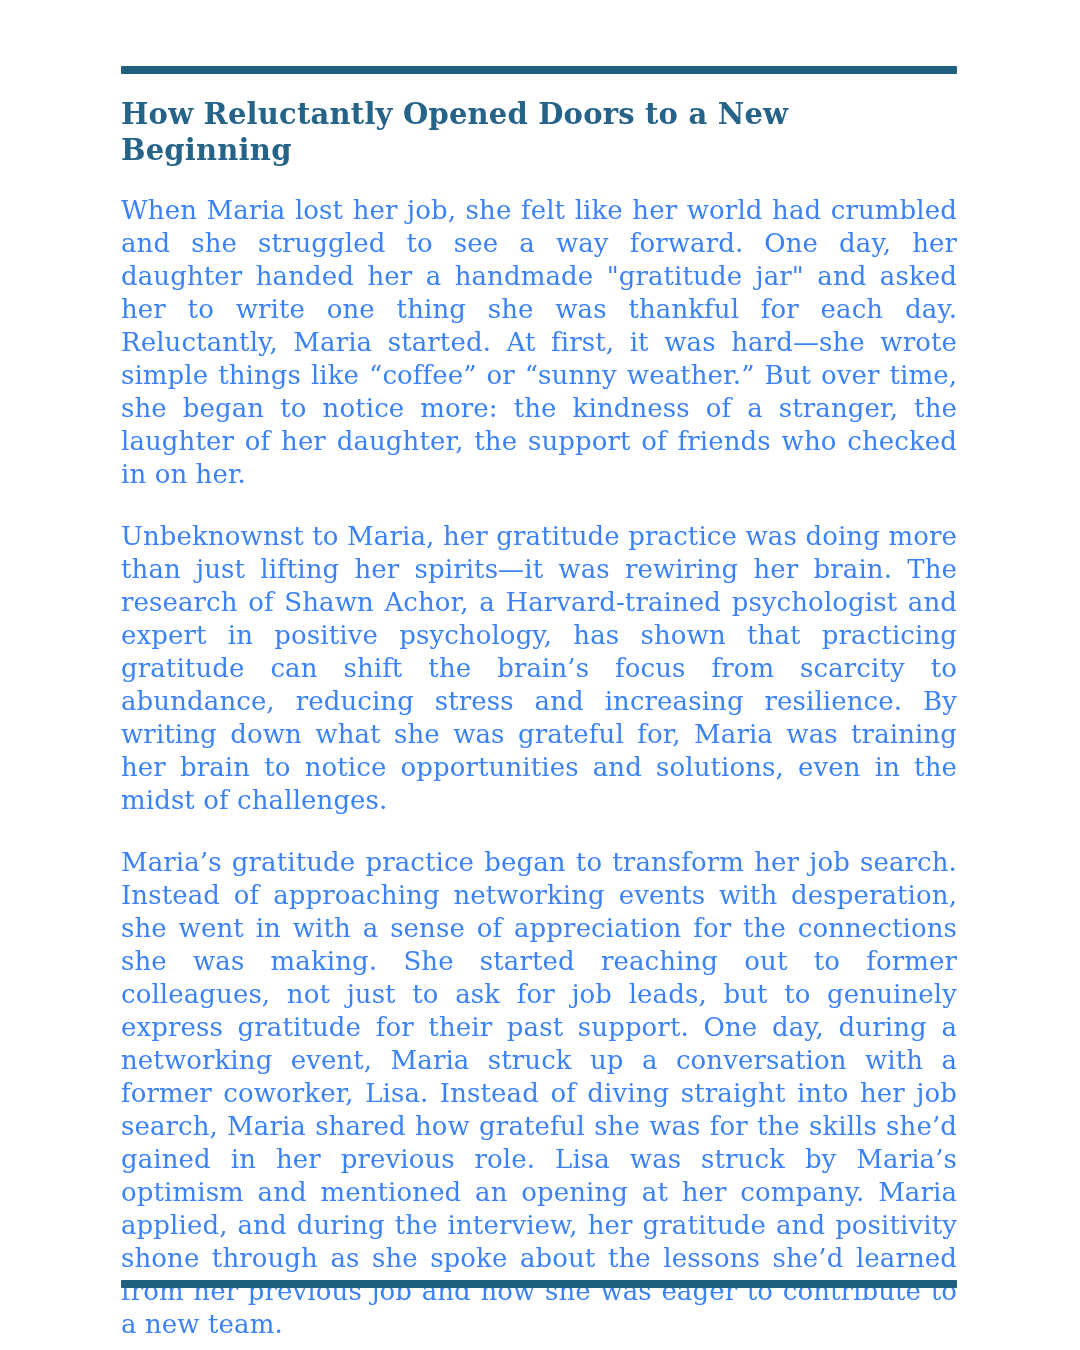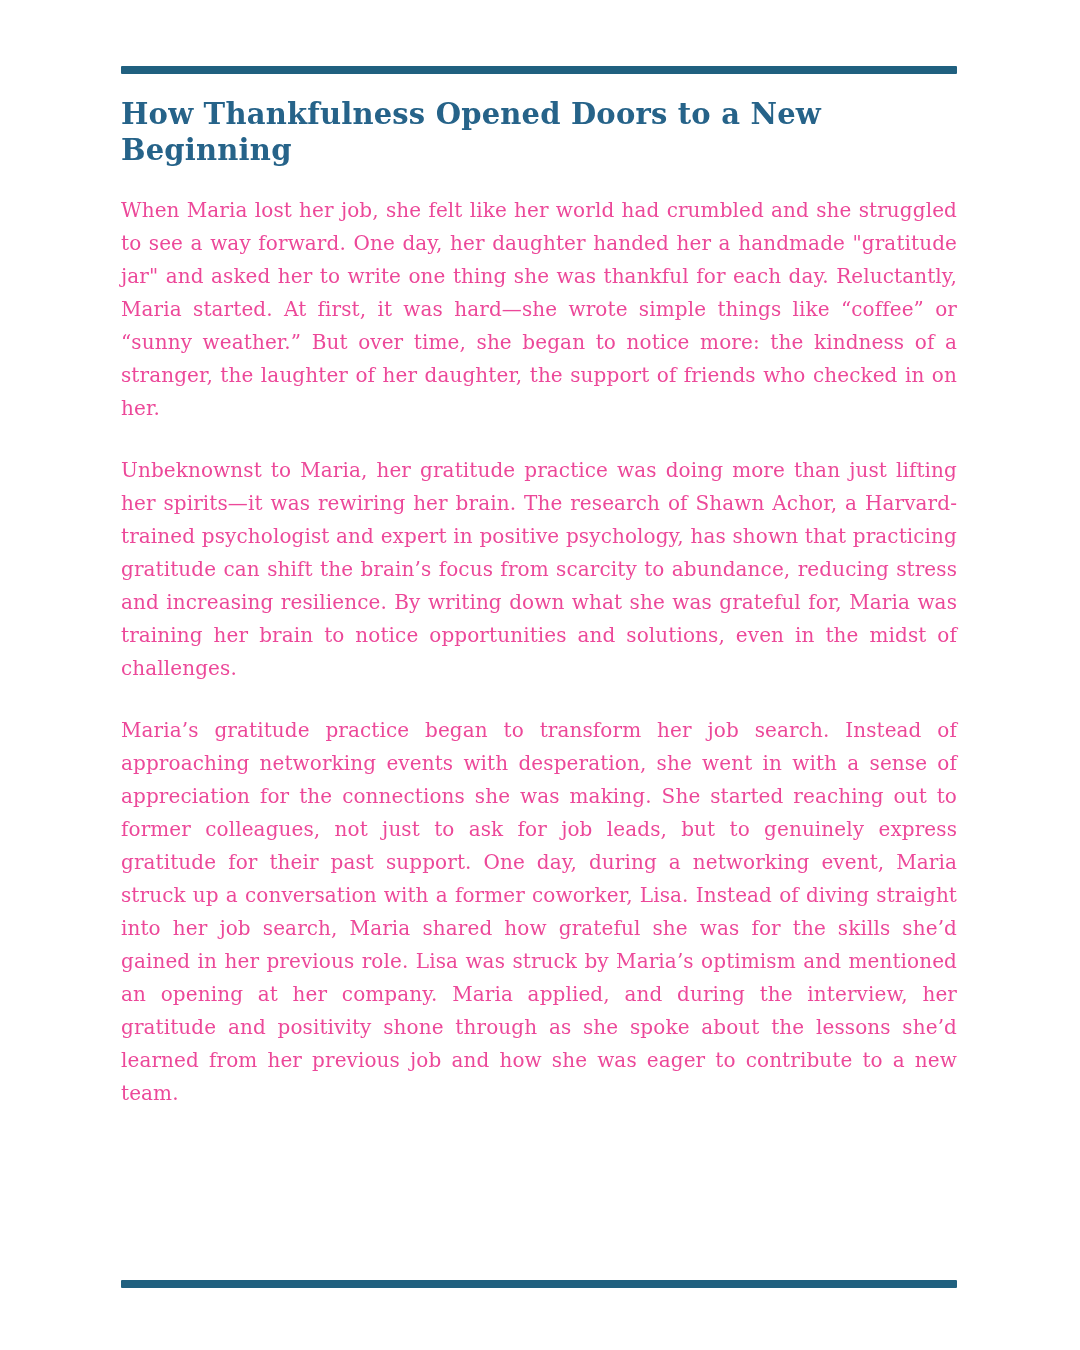"How Thankfulness Opened Doors to" h1.doc-title { text: Thankfulness -> Reluctantly }
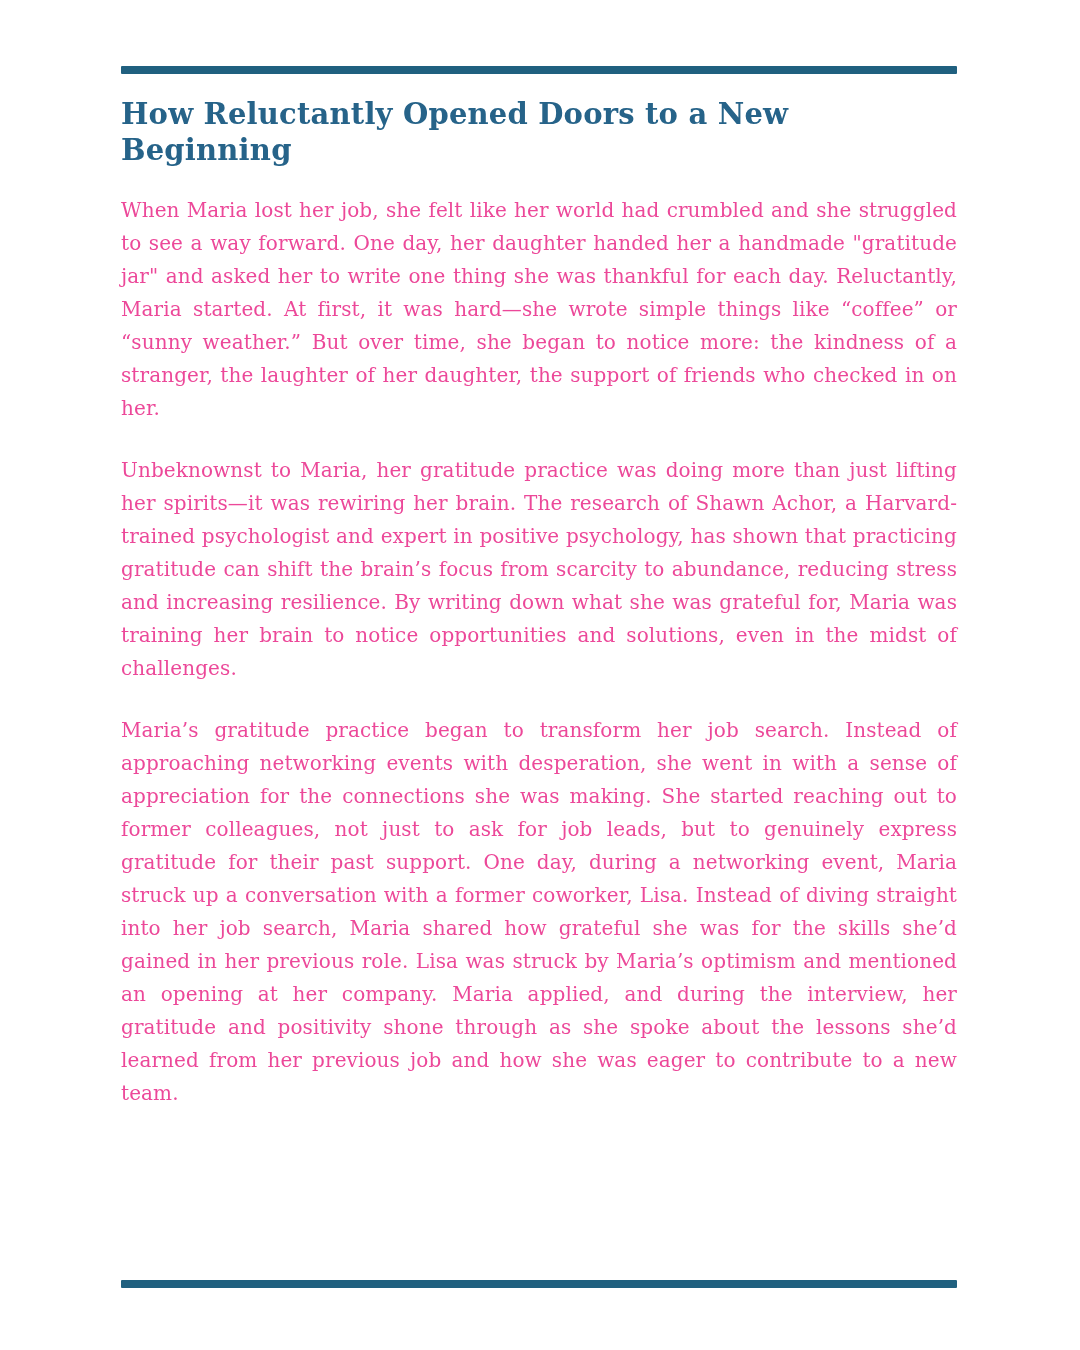"When Maria lost her job," p.body-para { color: #ec4899 -> #3b82f6; font-size: 20px -> 26px }
